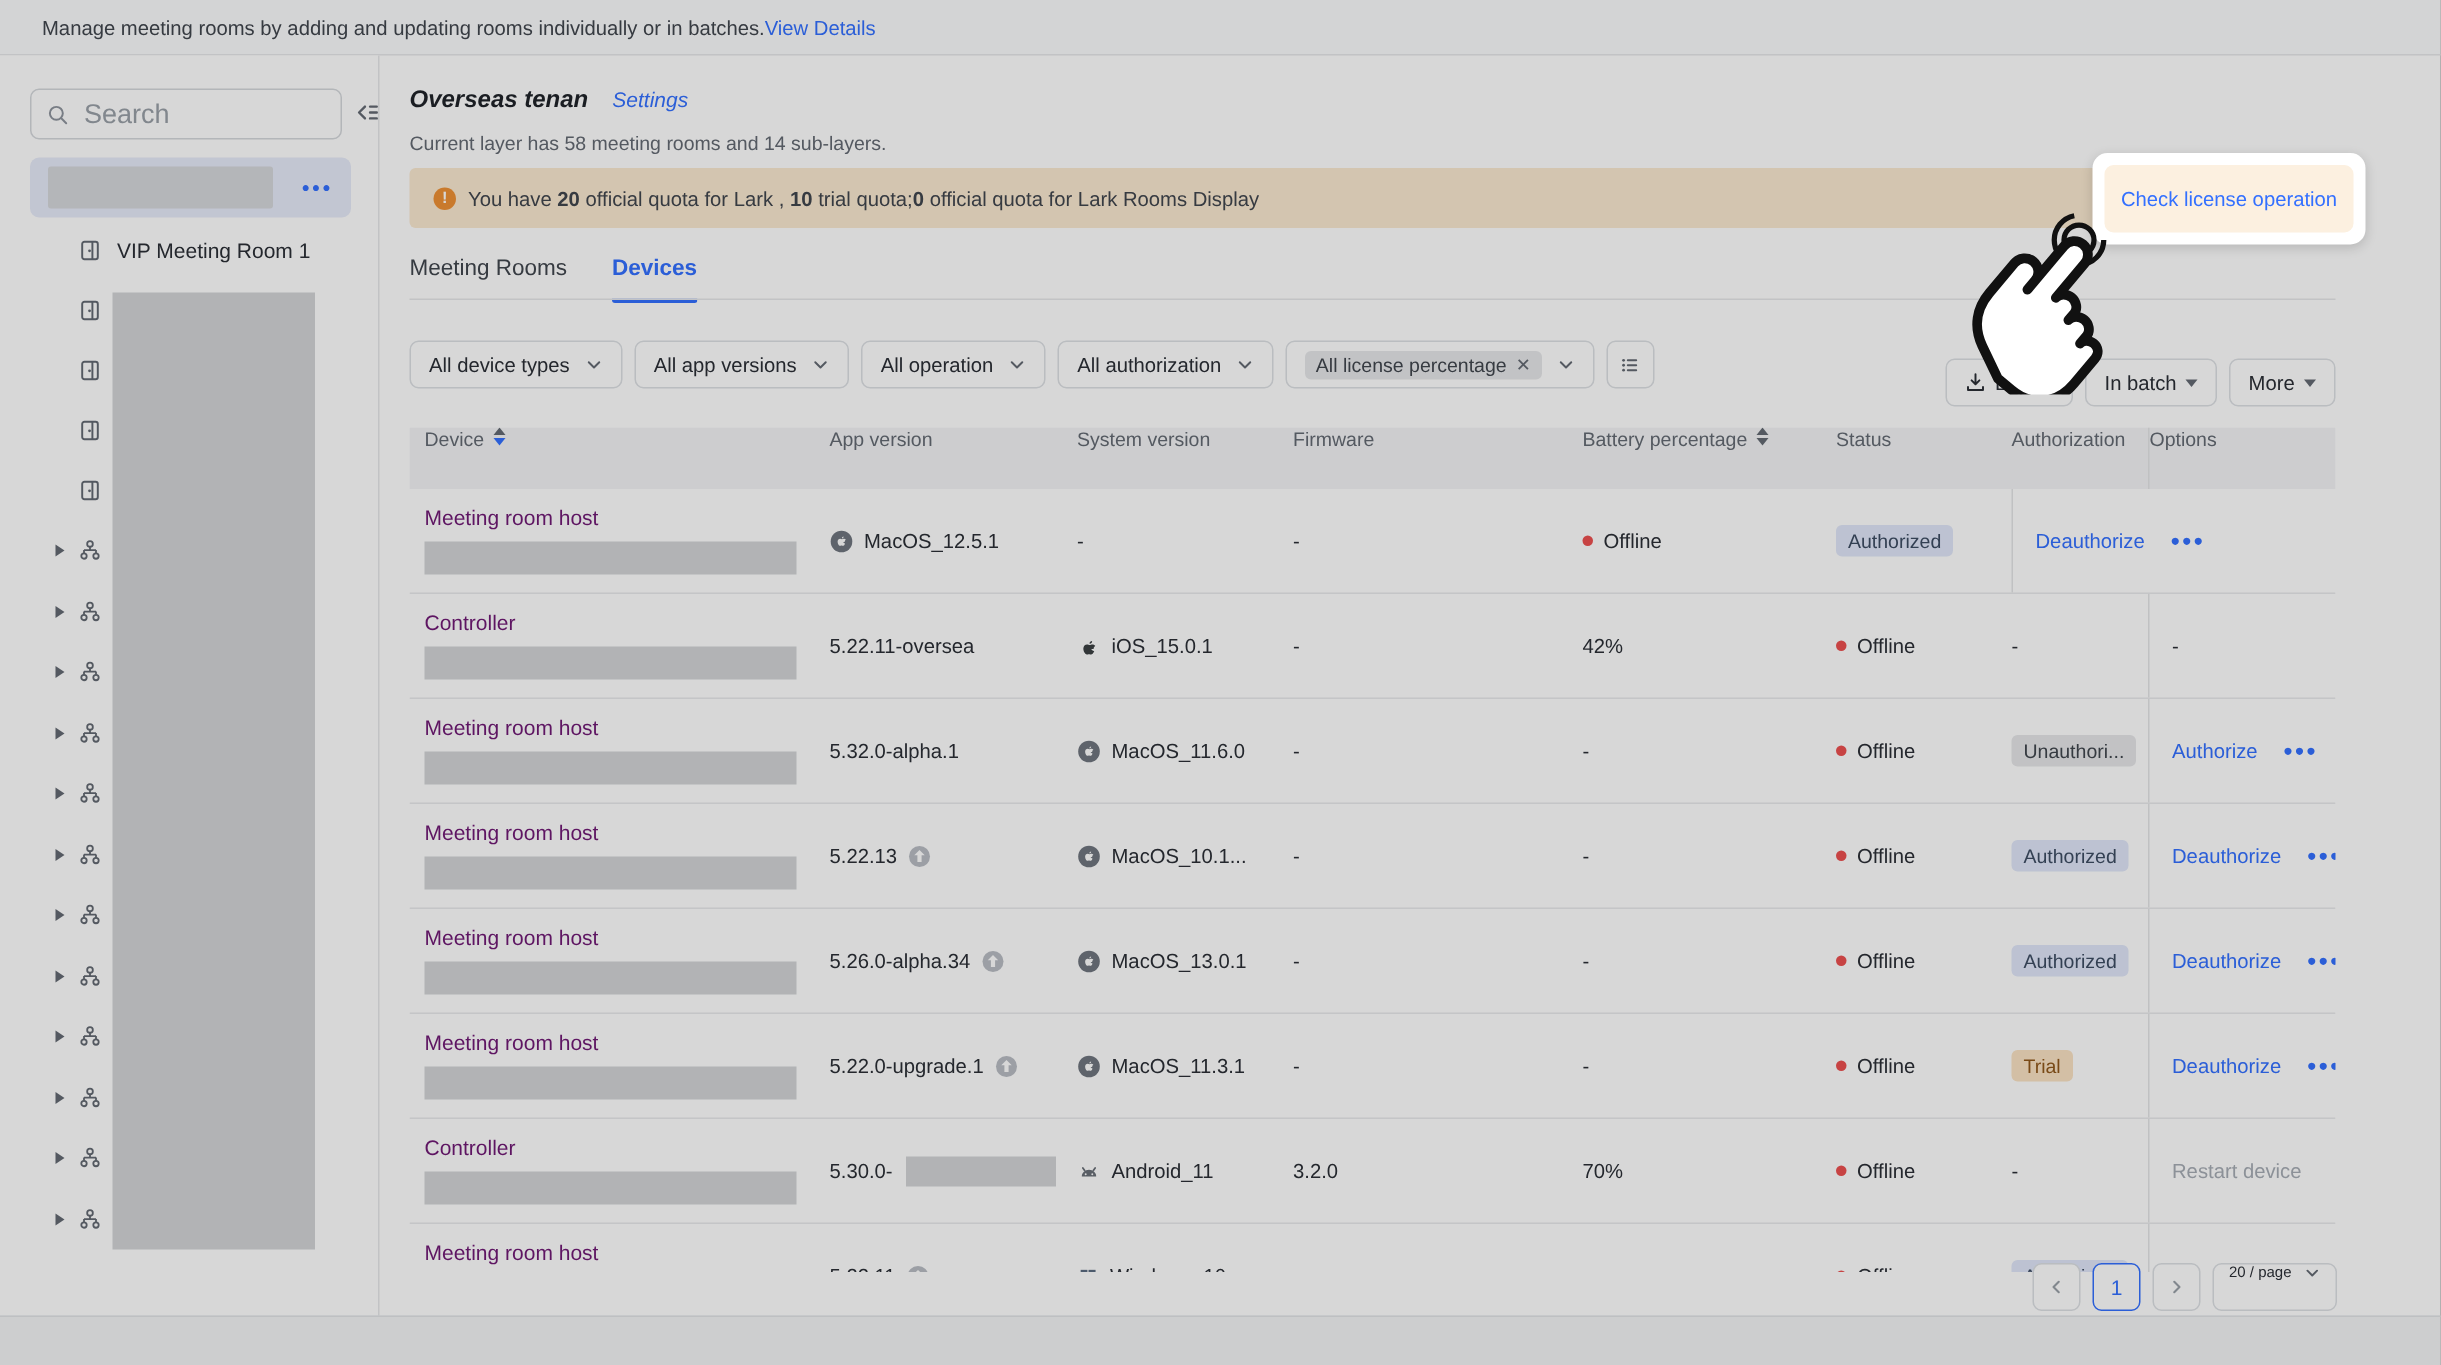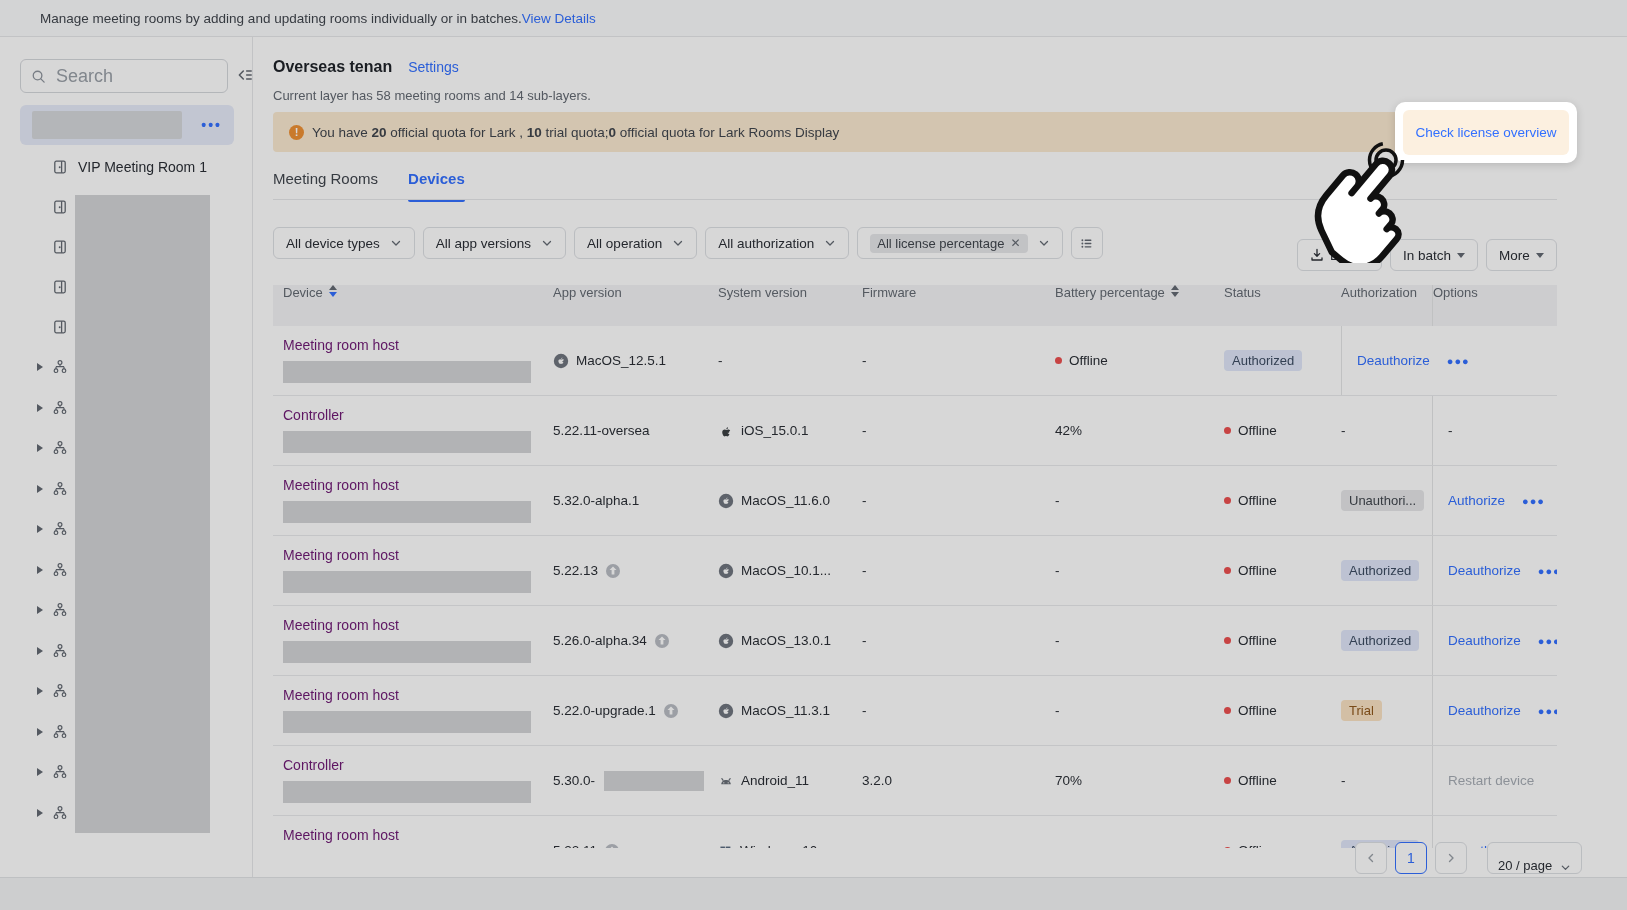"Manage meeting rooms by adding" .topbar { padding-left: 40px -> 28px }
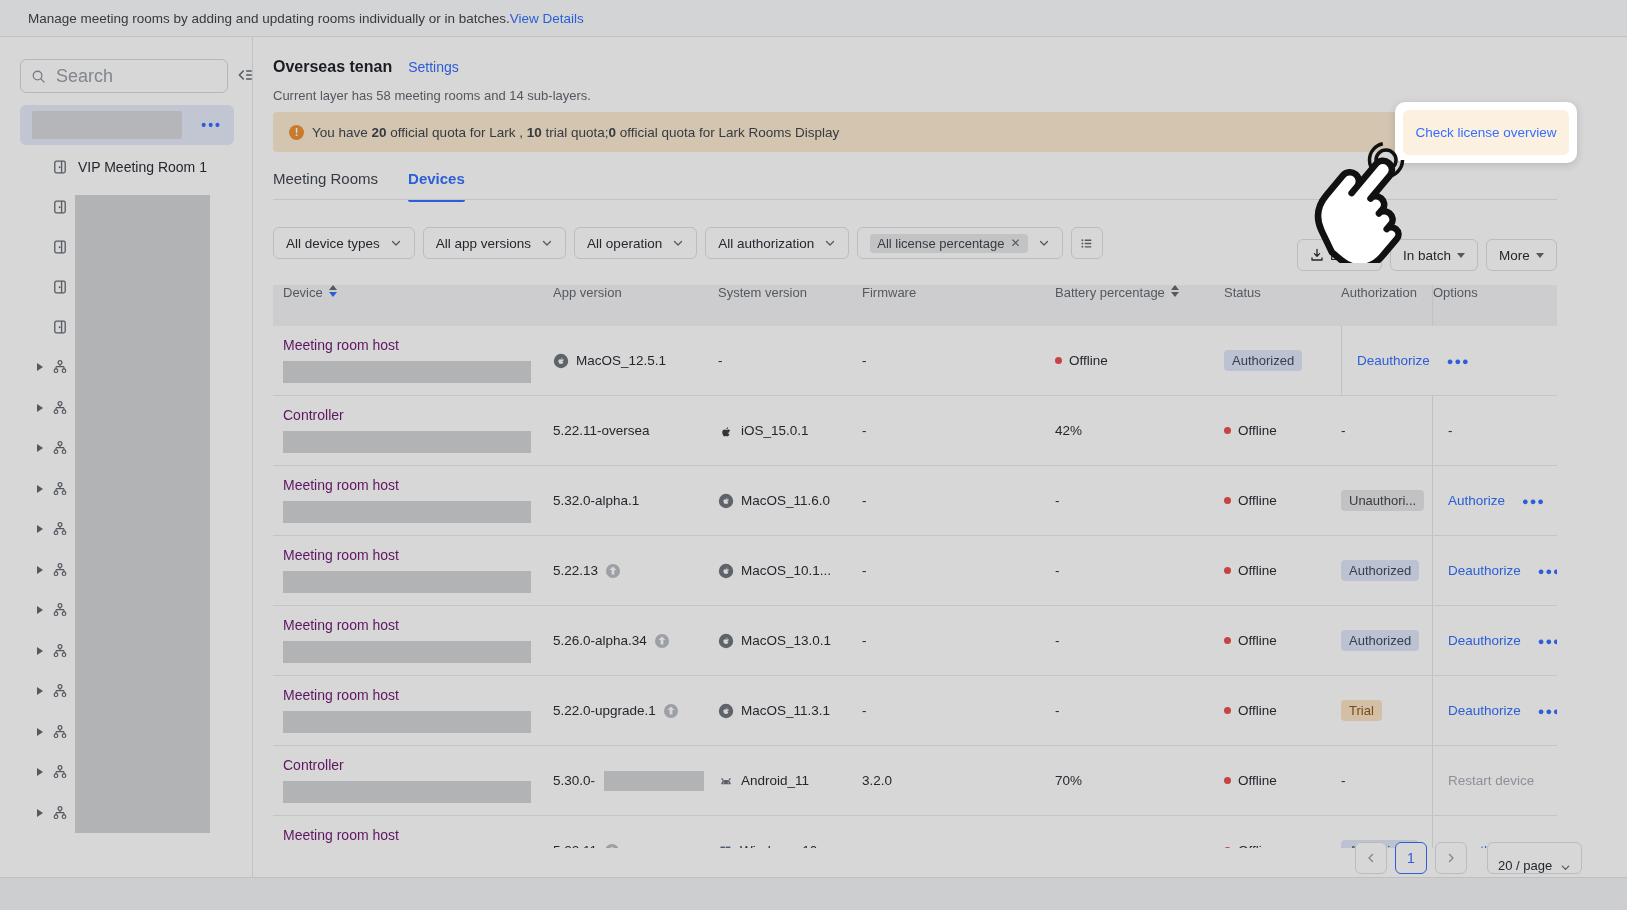"Overseas tenan" .title-row { font-style: none -> italic }
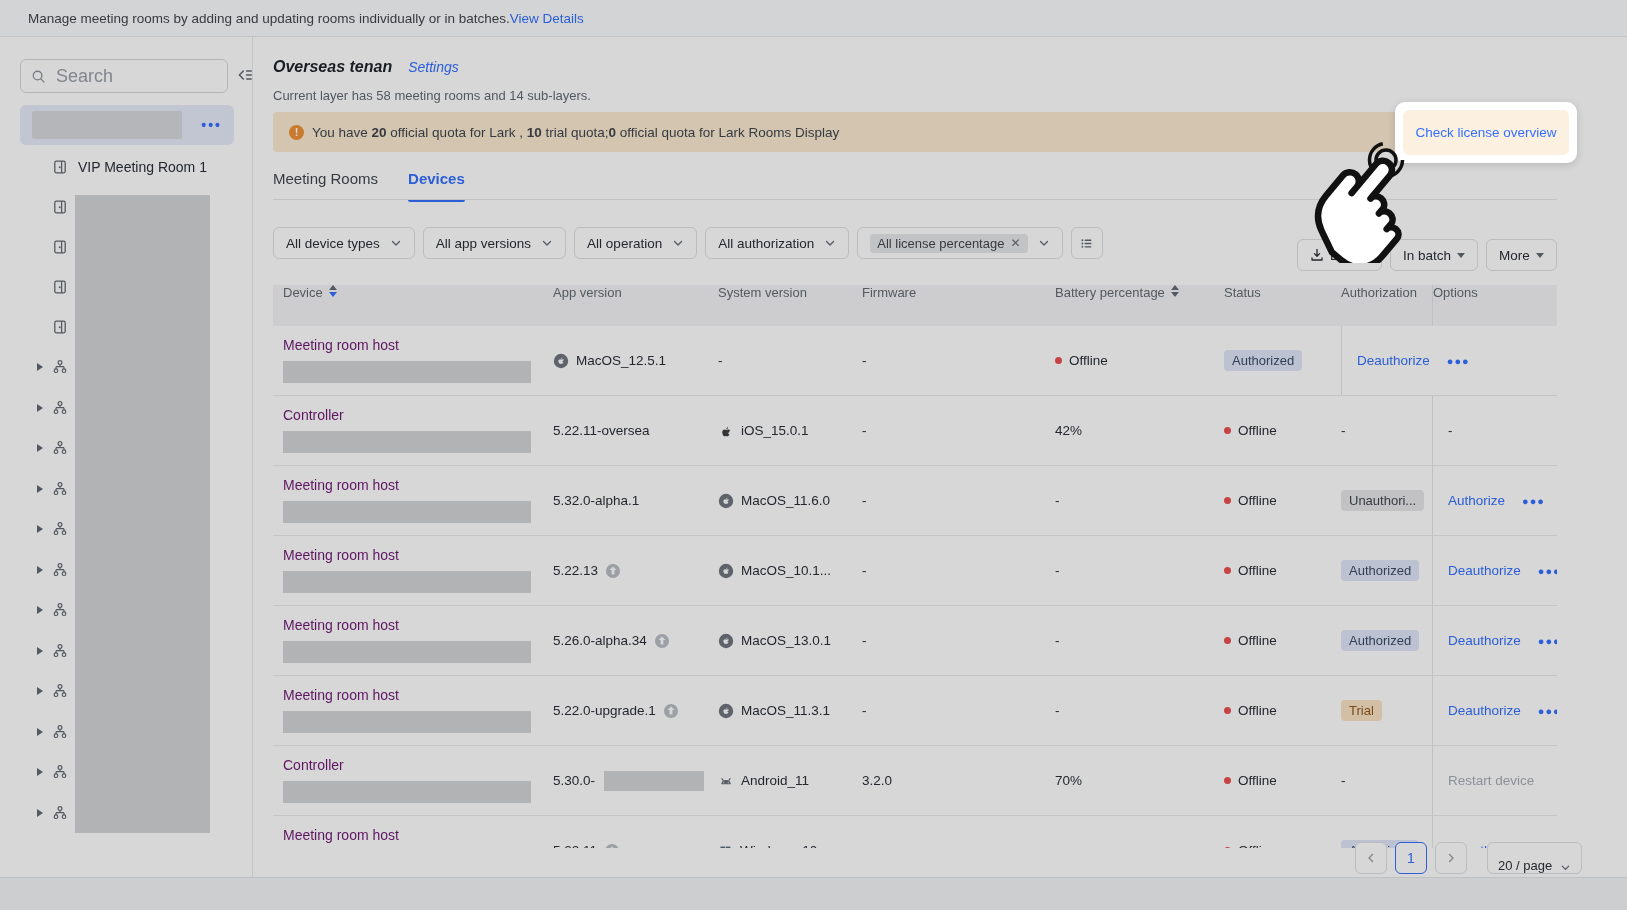"Check license overview" button.cta { text: overview -> operation }
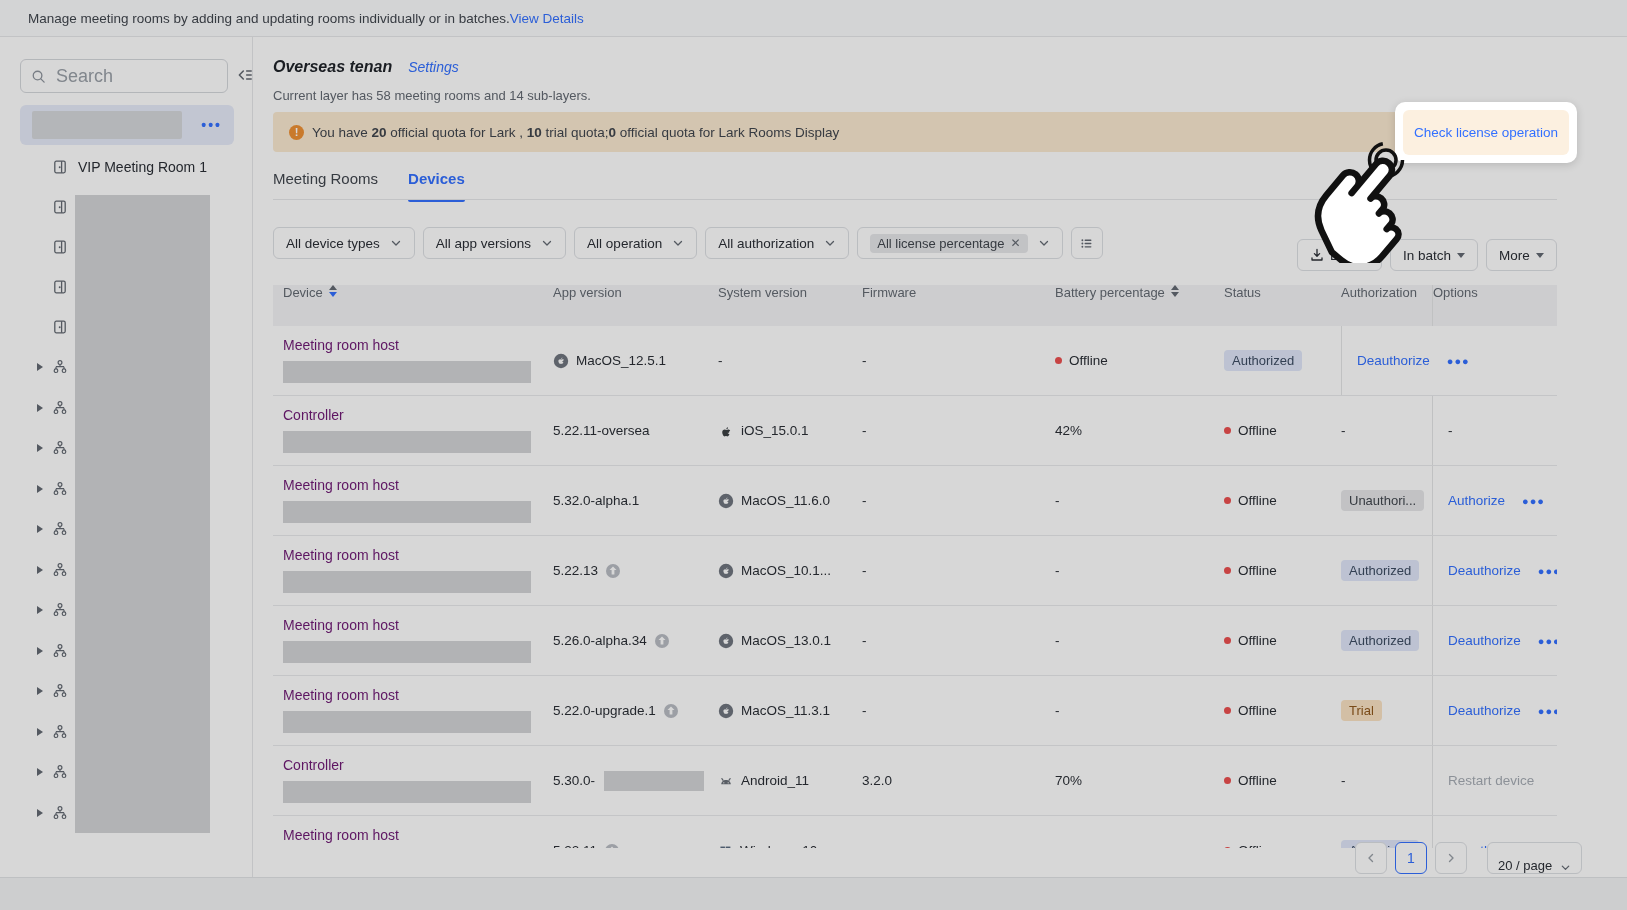"20 / page" .pg-size { align-items: flex-end -> flex-start; font-size: 13px -> 10px; margin-left: 12px -> none }
